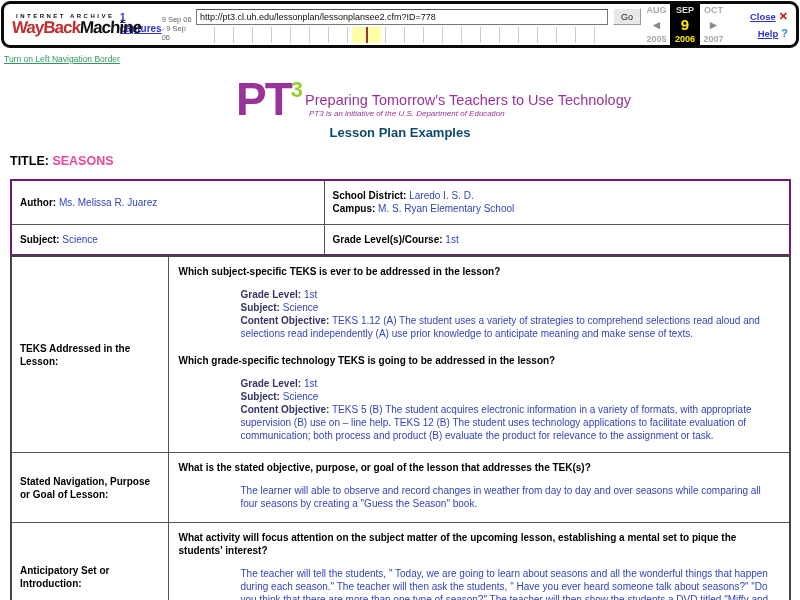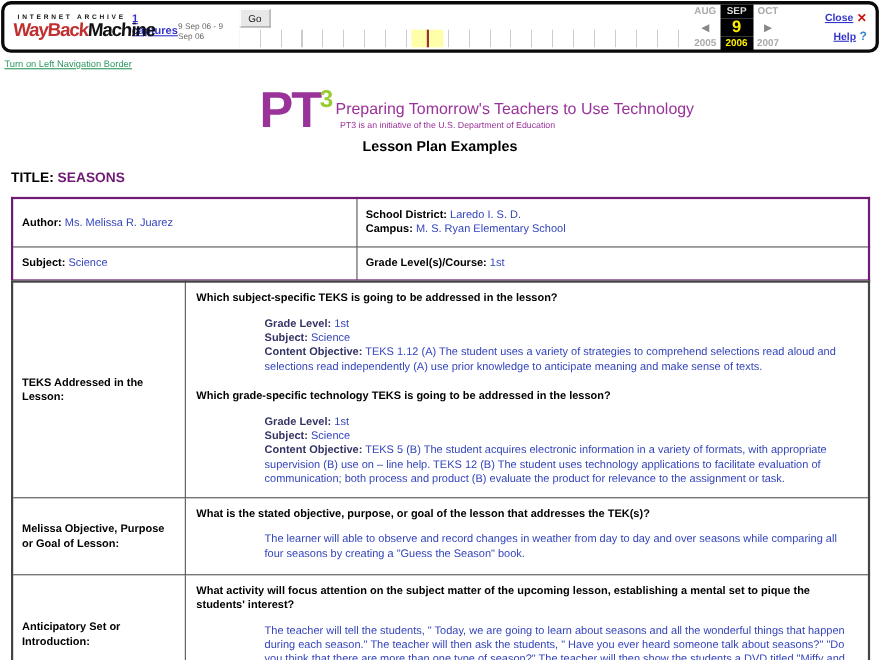"http://pt3.cl.uh.edu/lessonplan/lessonpl" input.wb-url { html: none -> <input> }
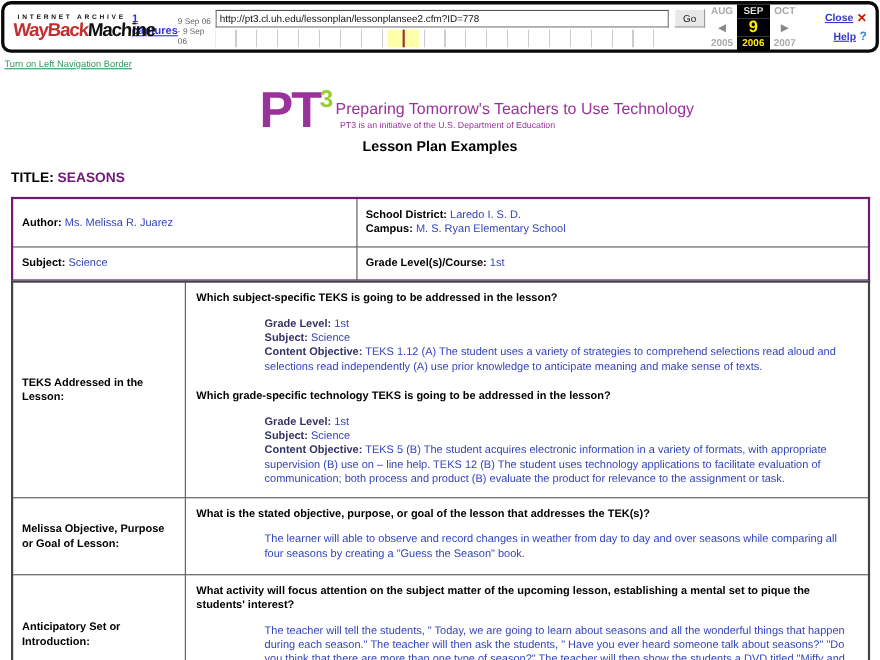"PT3 is an initiative of" .pt3-sub { font-style: none -> italic }
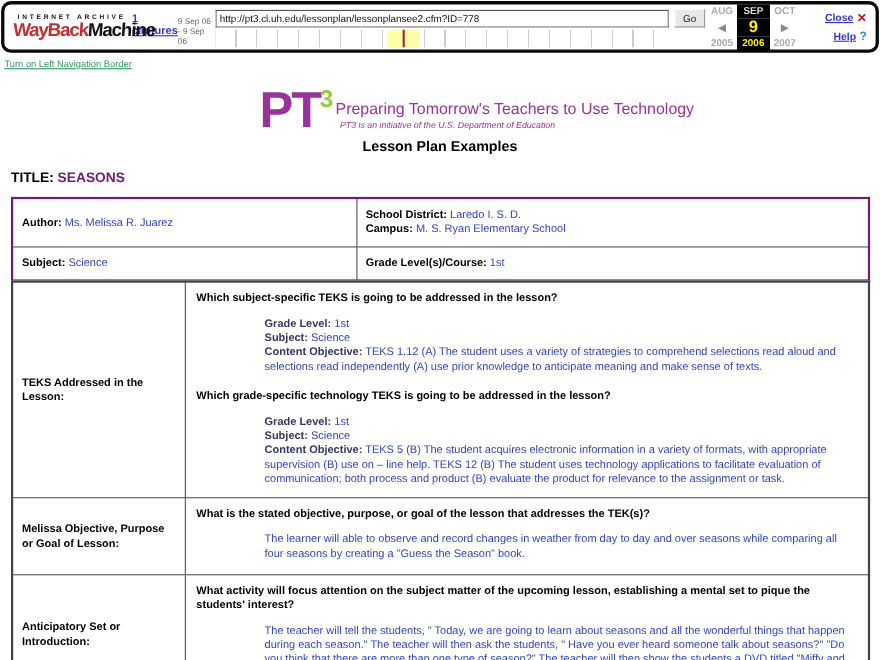"Lesson Plan Examples" .page-heading { color: #000000 -> #0c4a6e }
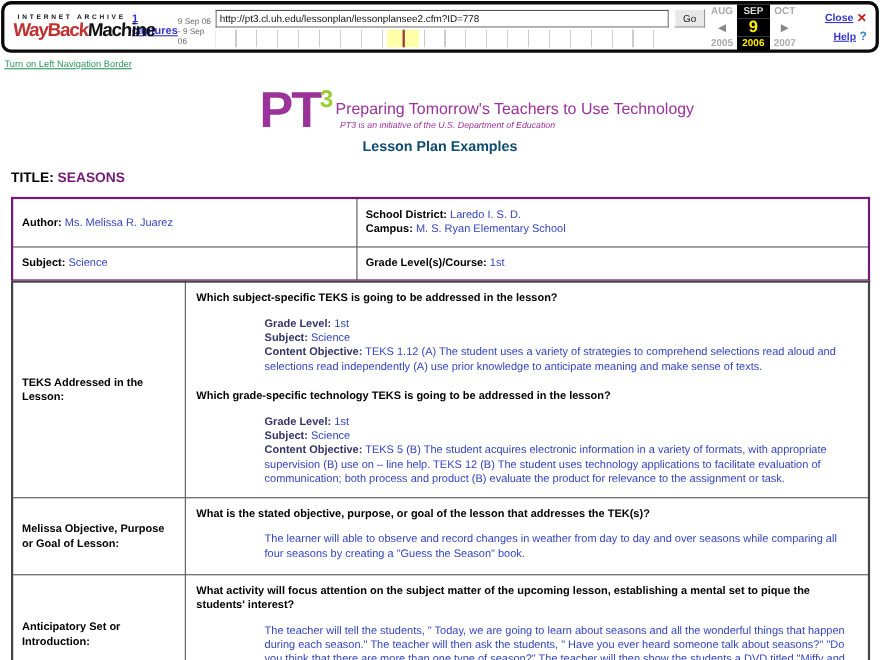"SEASONS" .doc-title .t-value { color: #701a75 -> #ec4899 }
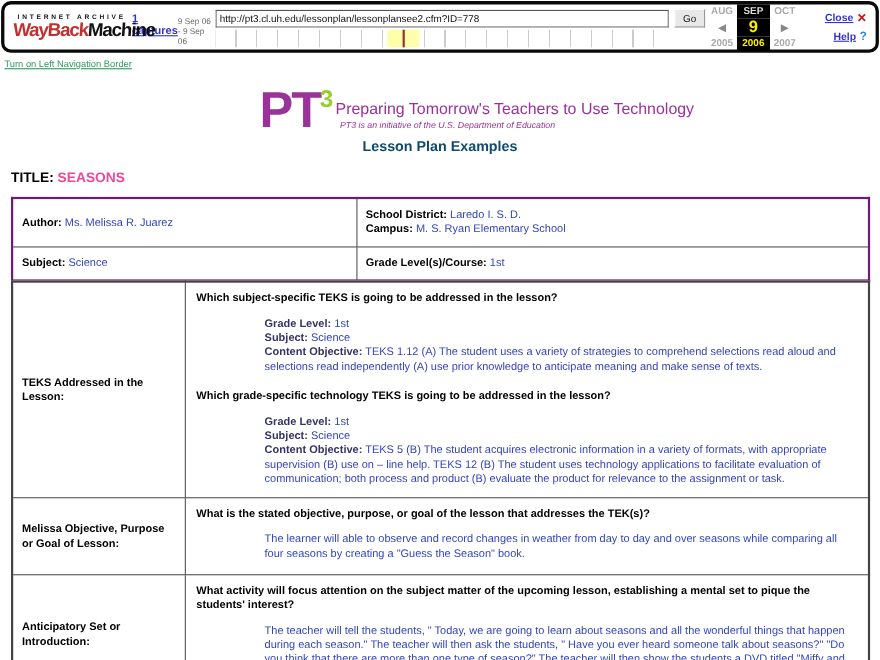"Which subject-specific TEKS is going" div.question { text: going -> ever }
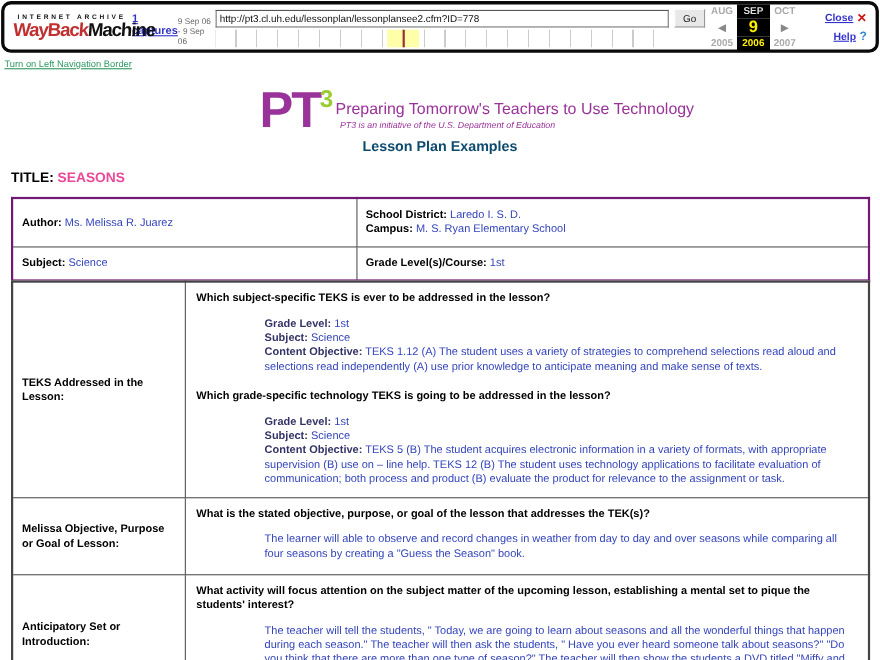"Melissa Objective, Purpose or Goal" td.sec-label { text: Melissa Objective -> Stated Navigation }
